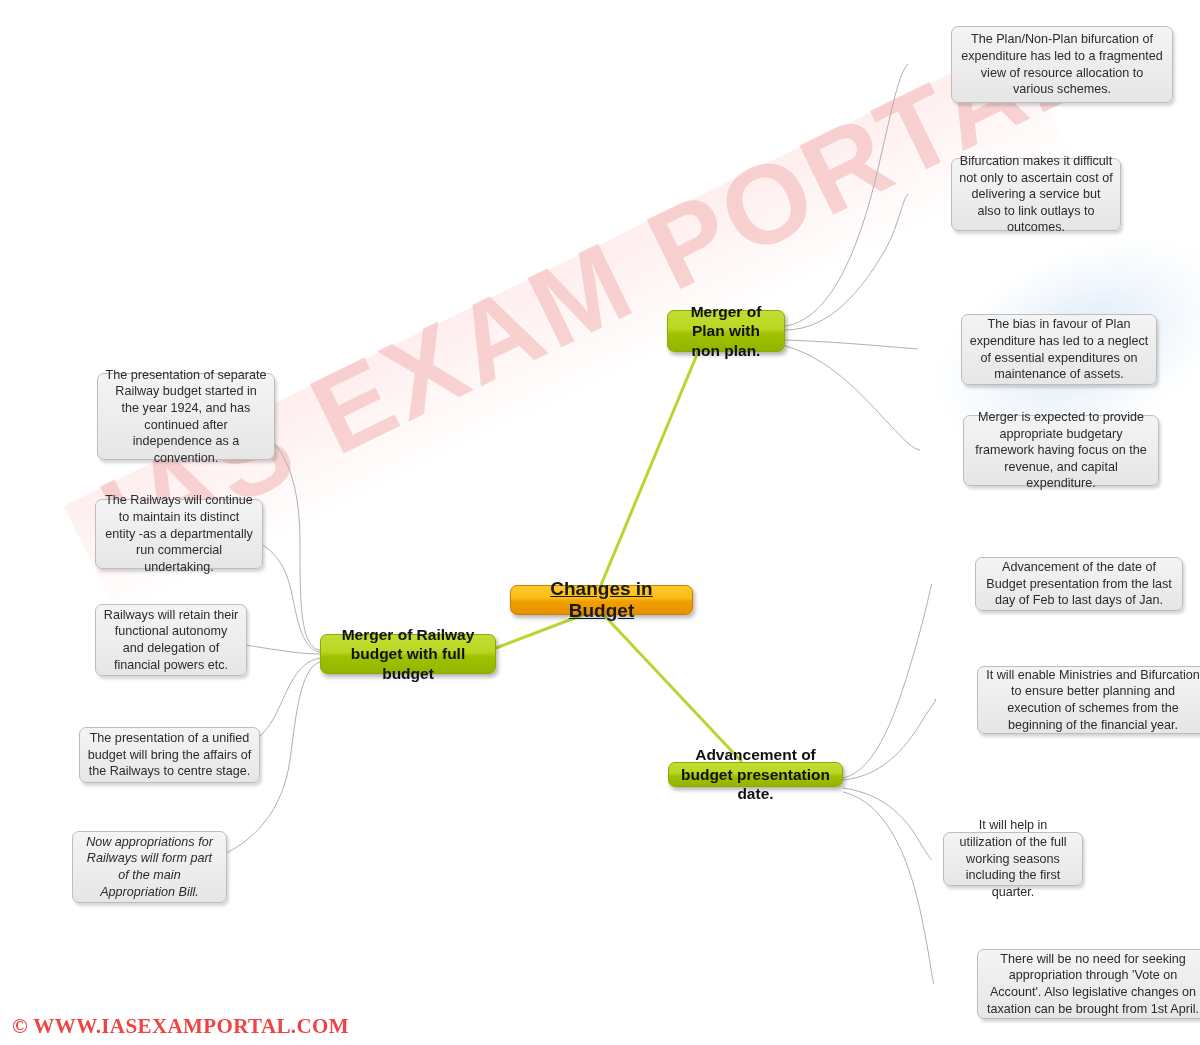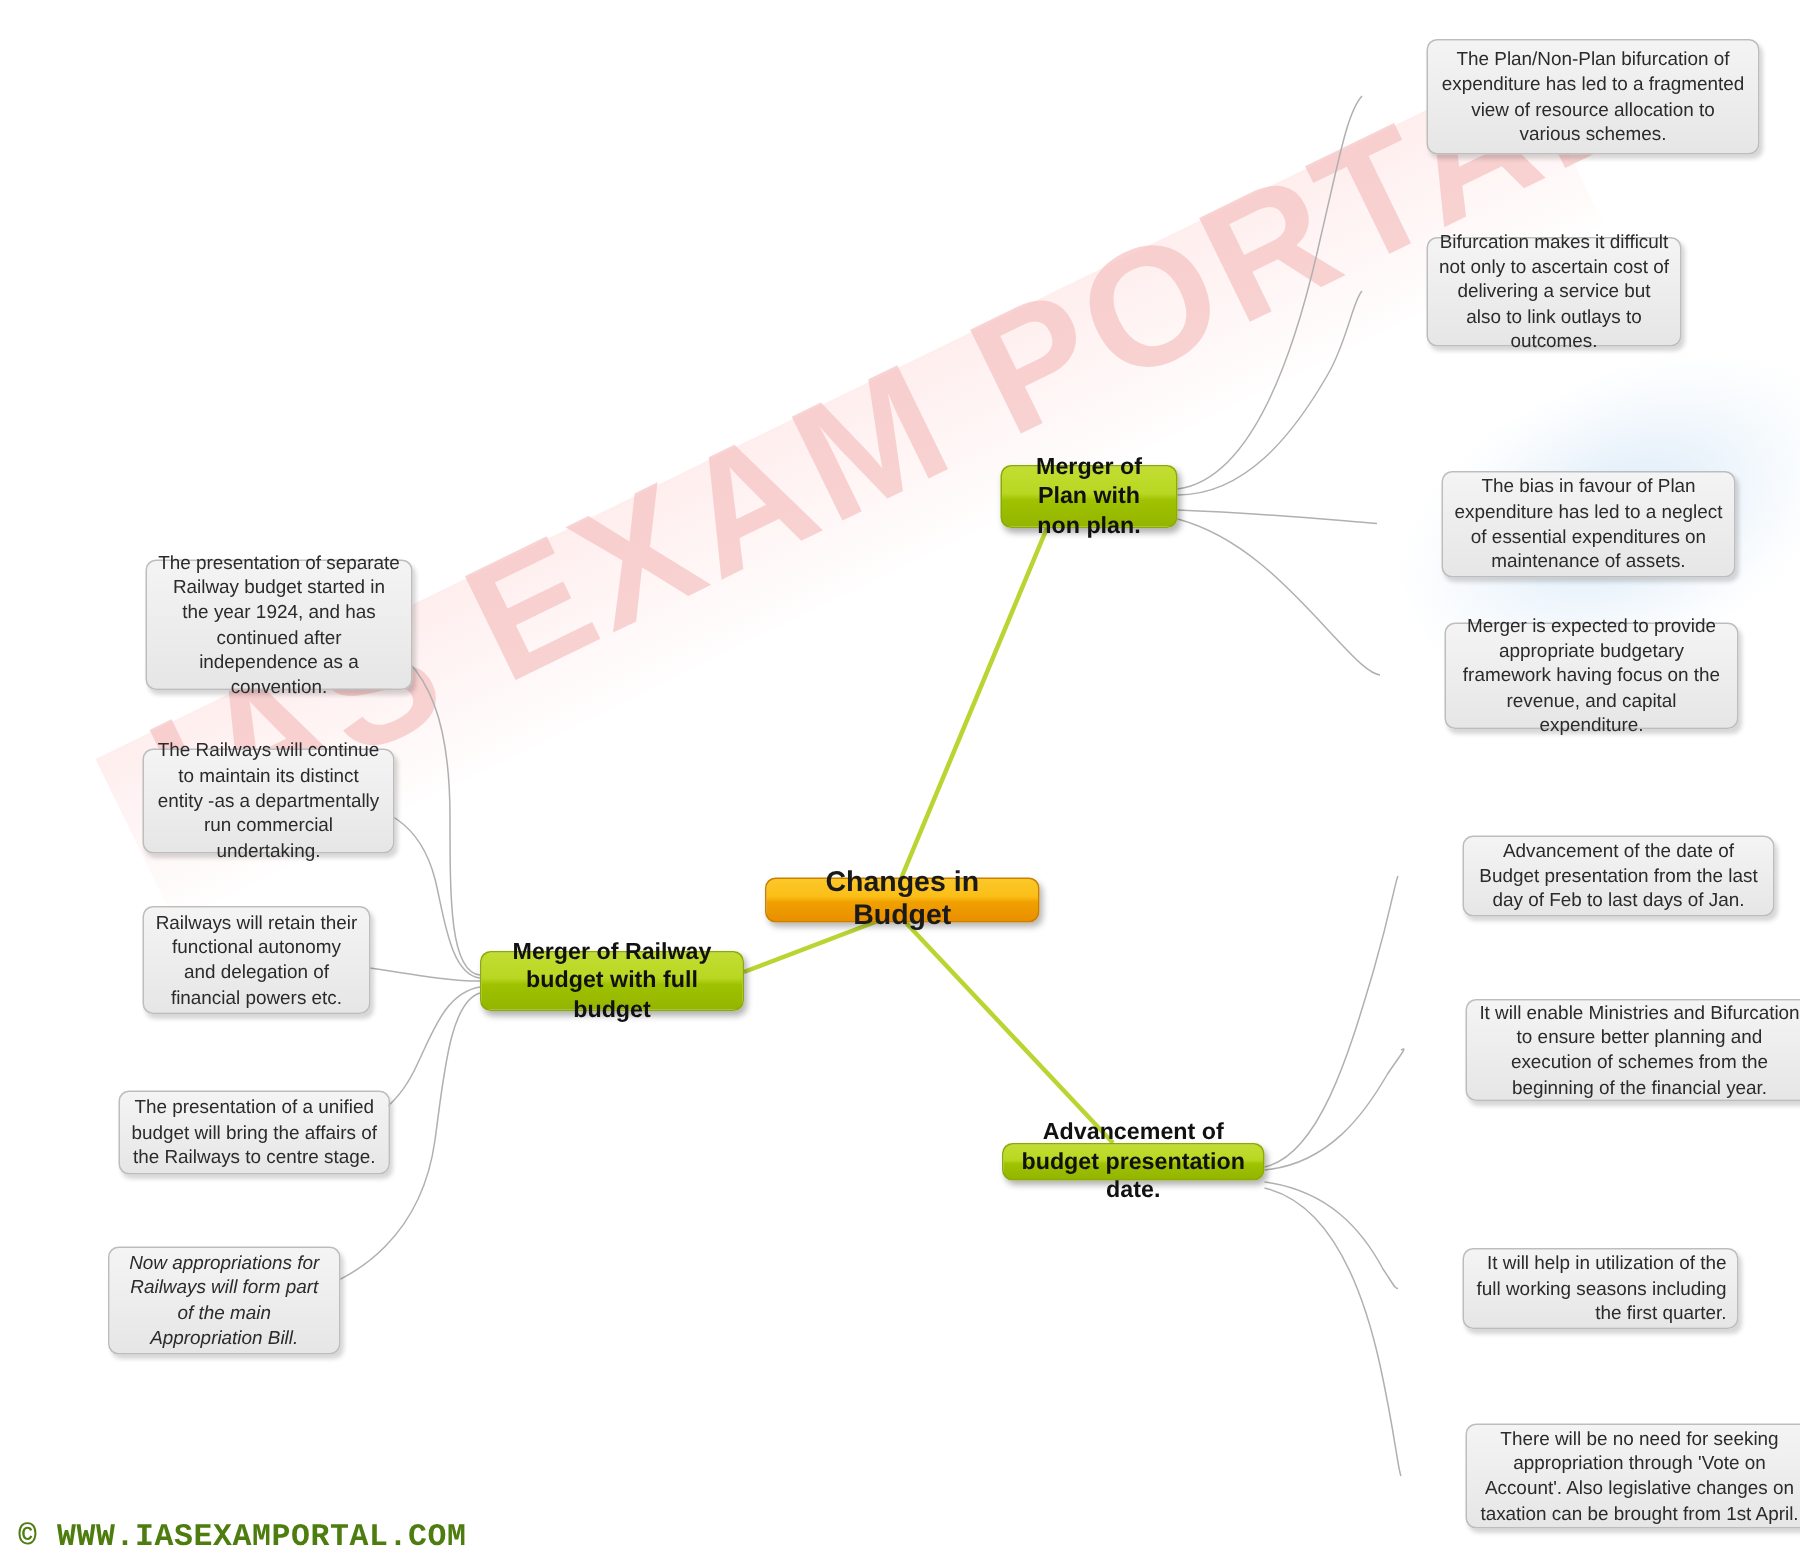"Changes in Budget" .node-central { text-decoration: none -> underline }
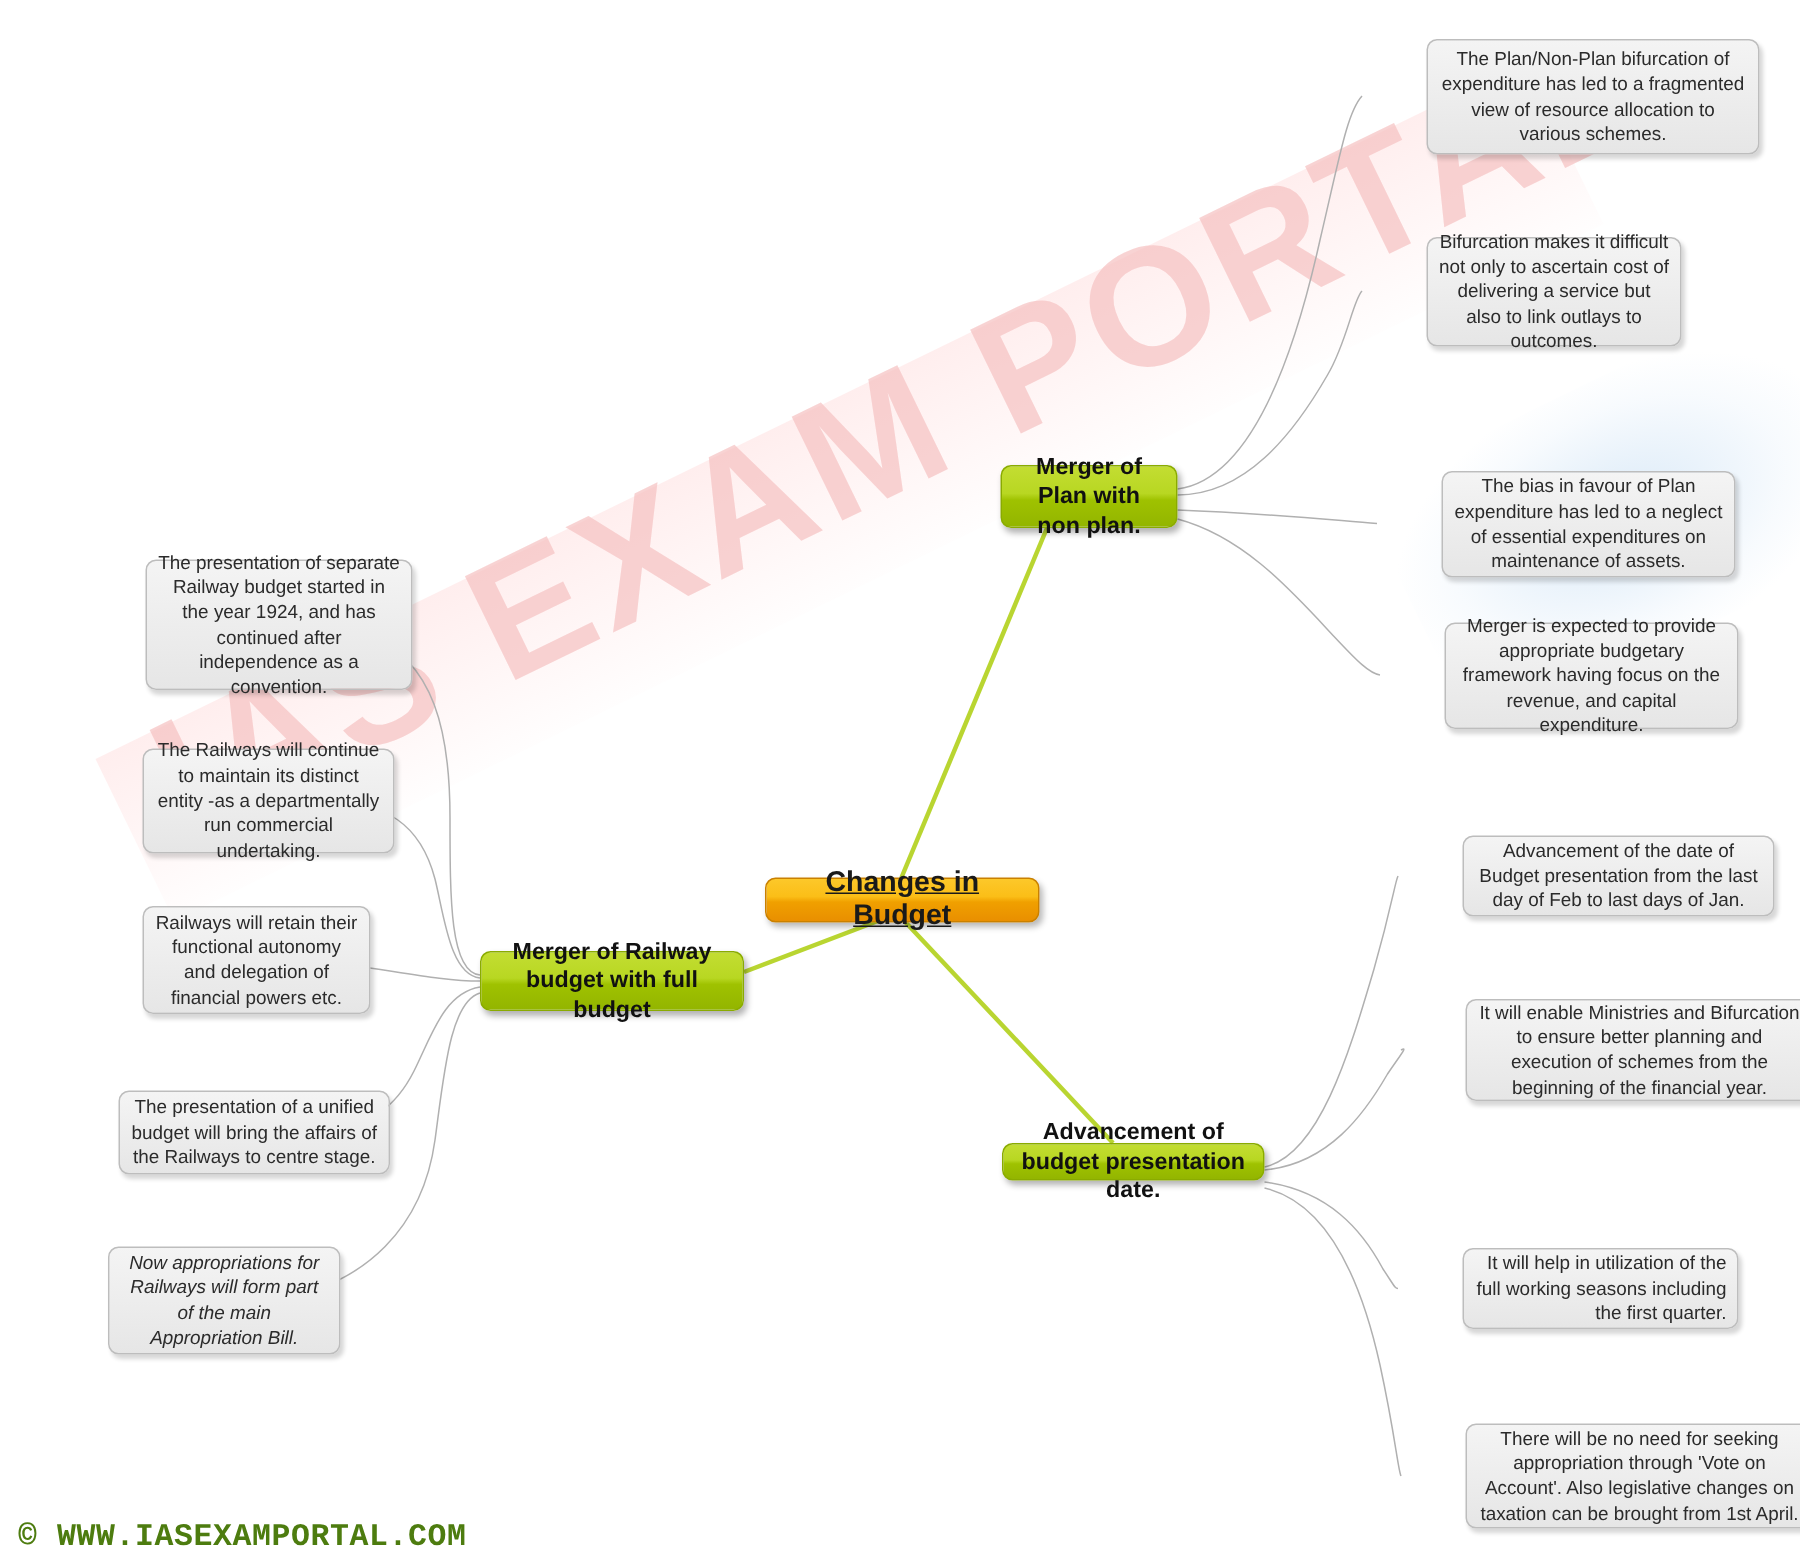"It will help in utilization" div.node { left: 932px -> 900px; text-align: right -> none; width: 184px -> 140px }
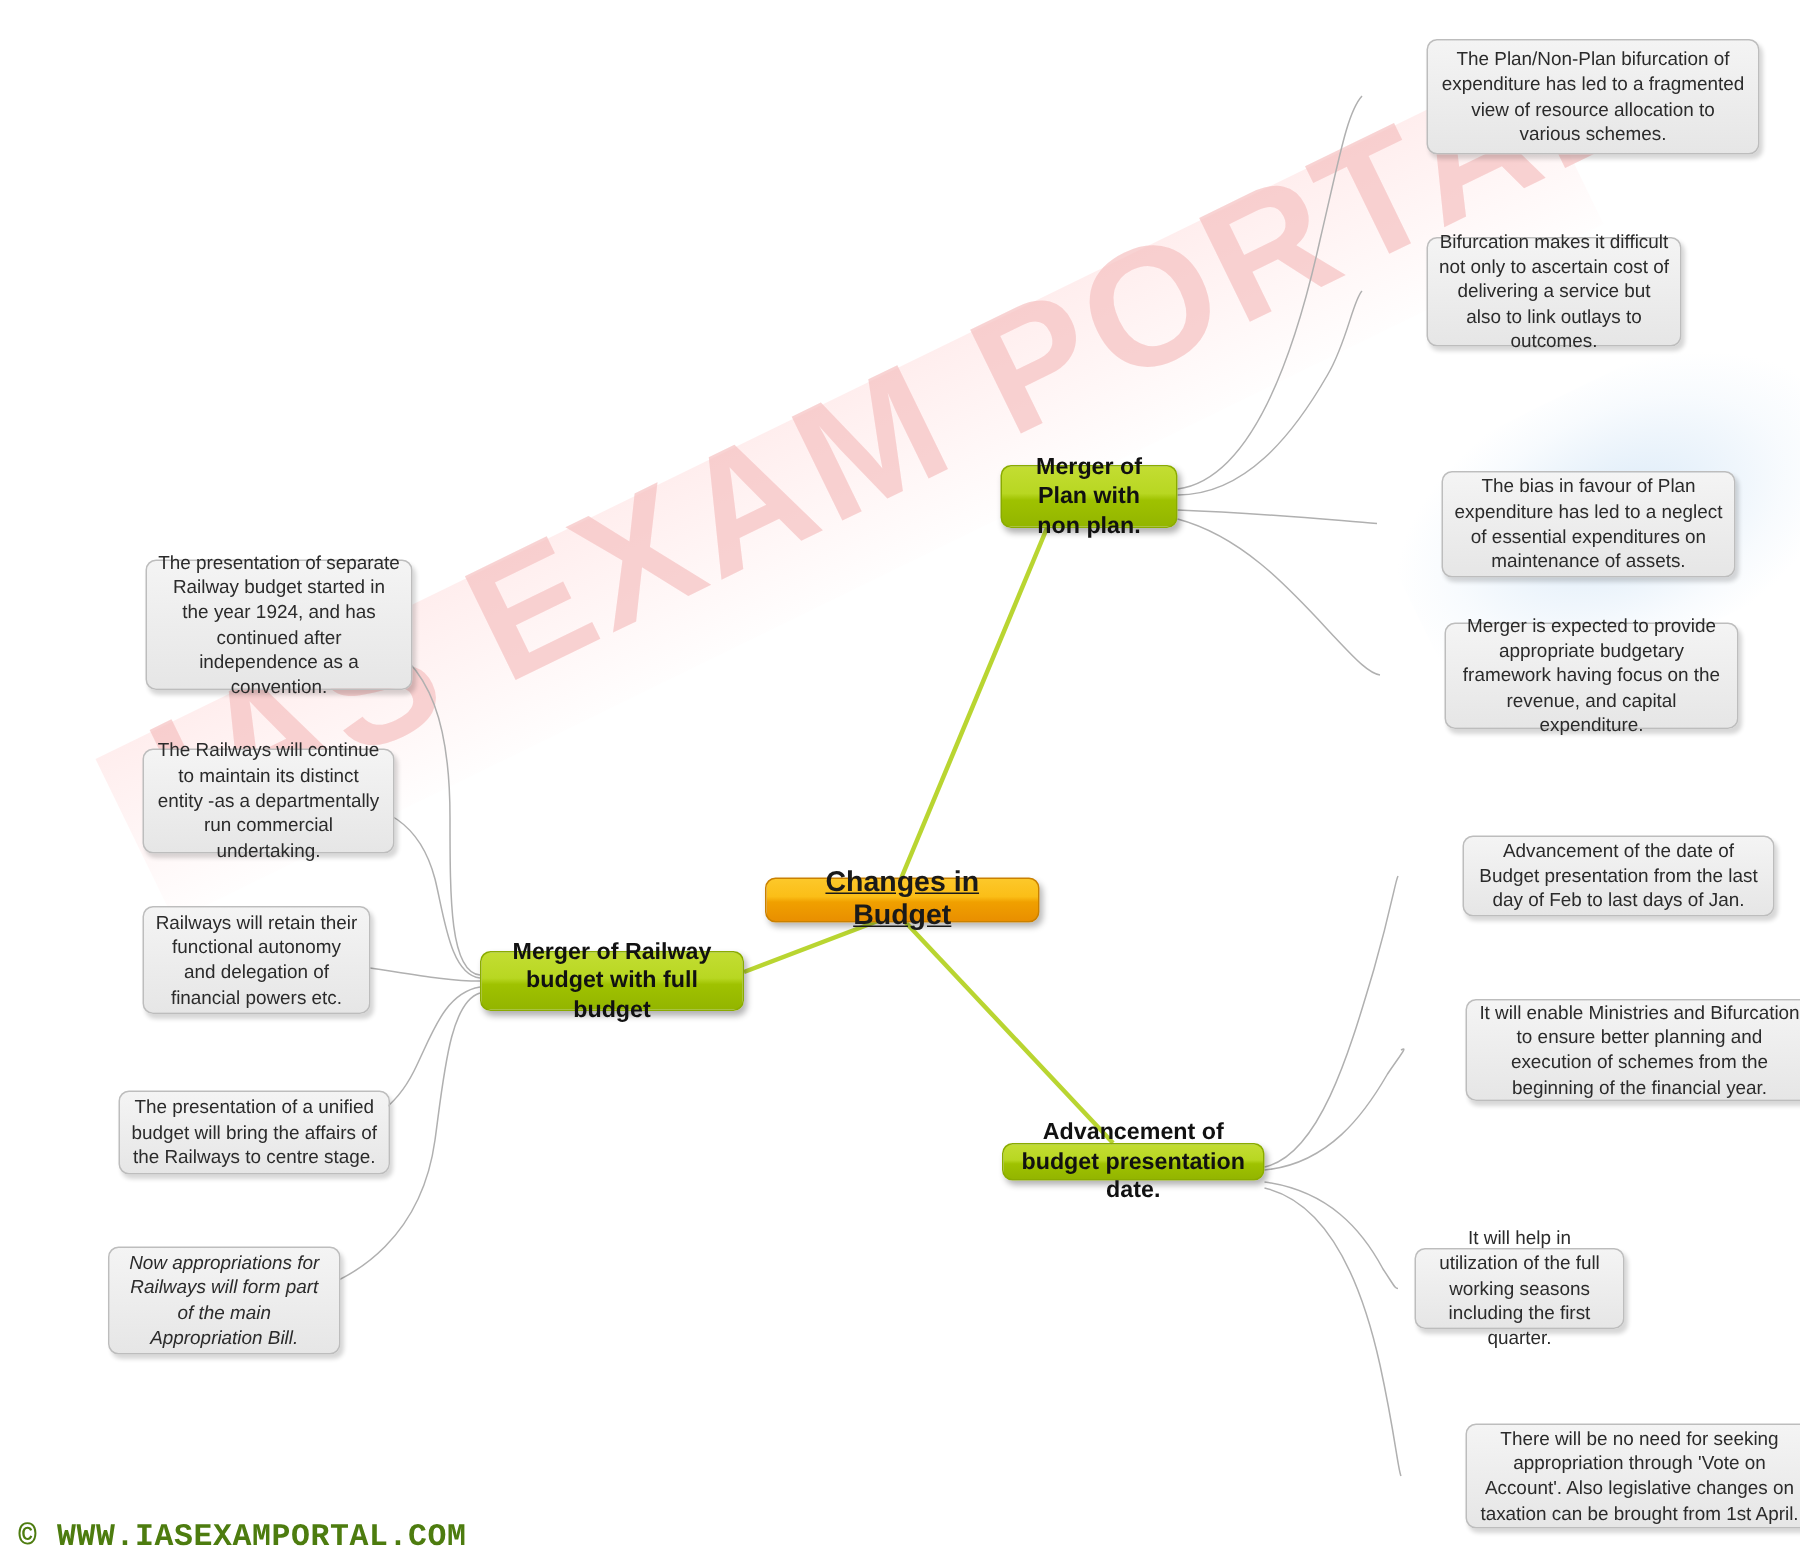"© WWW.IASEXAMPORTAL.COM" .footer { color: #4d7c0f -> #ef4444; font-family: Liberation Mono, monospace -> Liberation Serif, serif }
